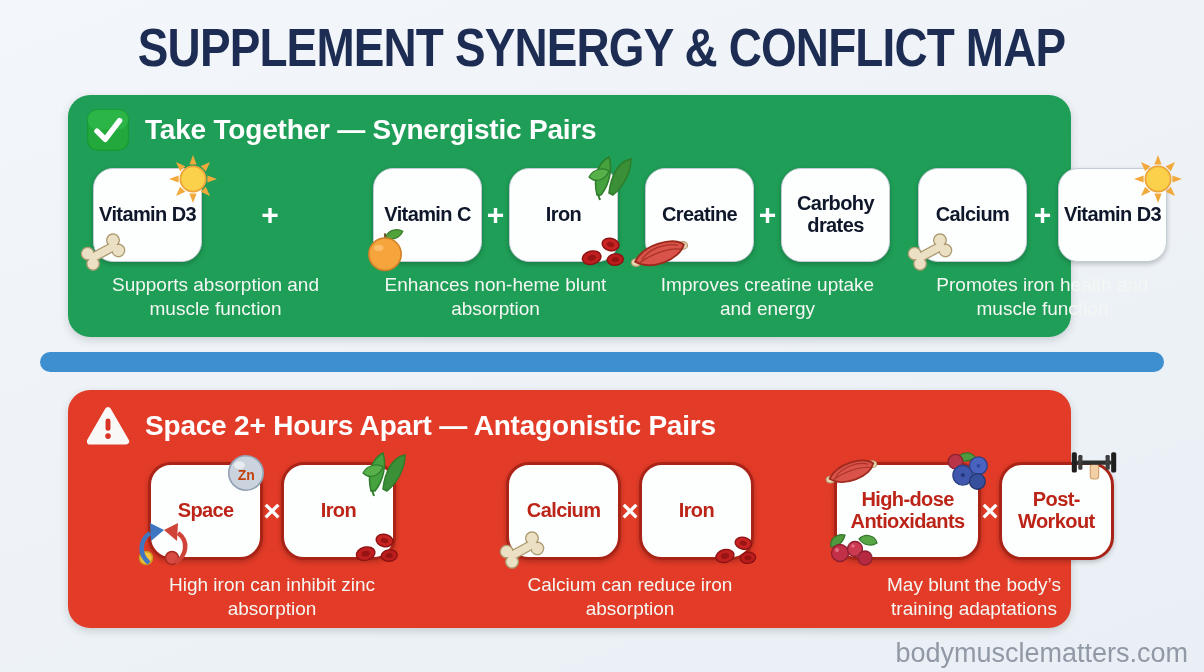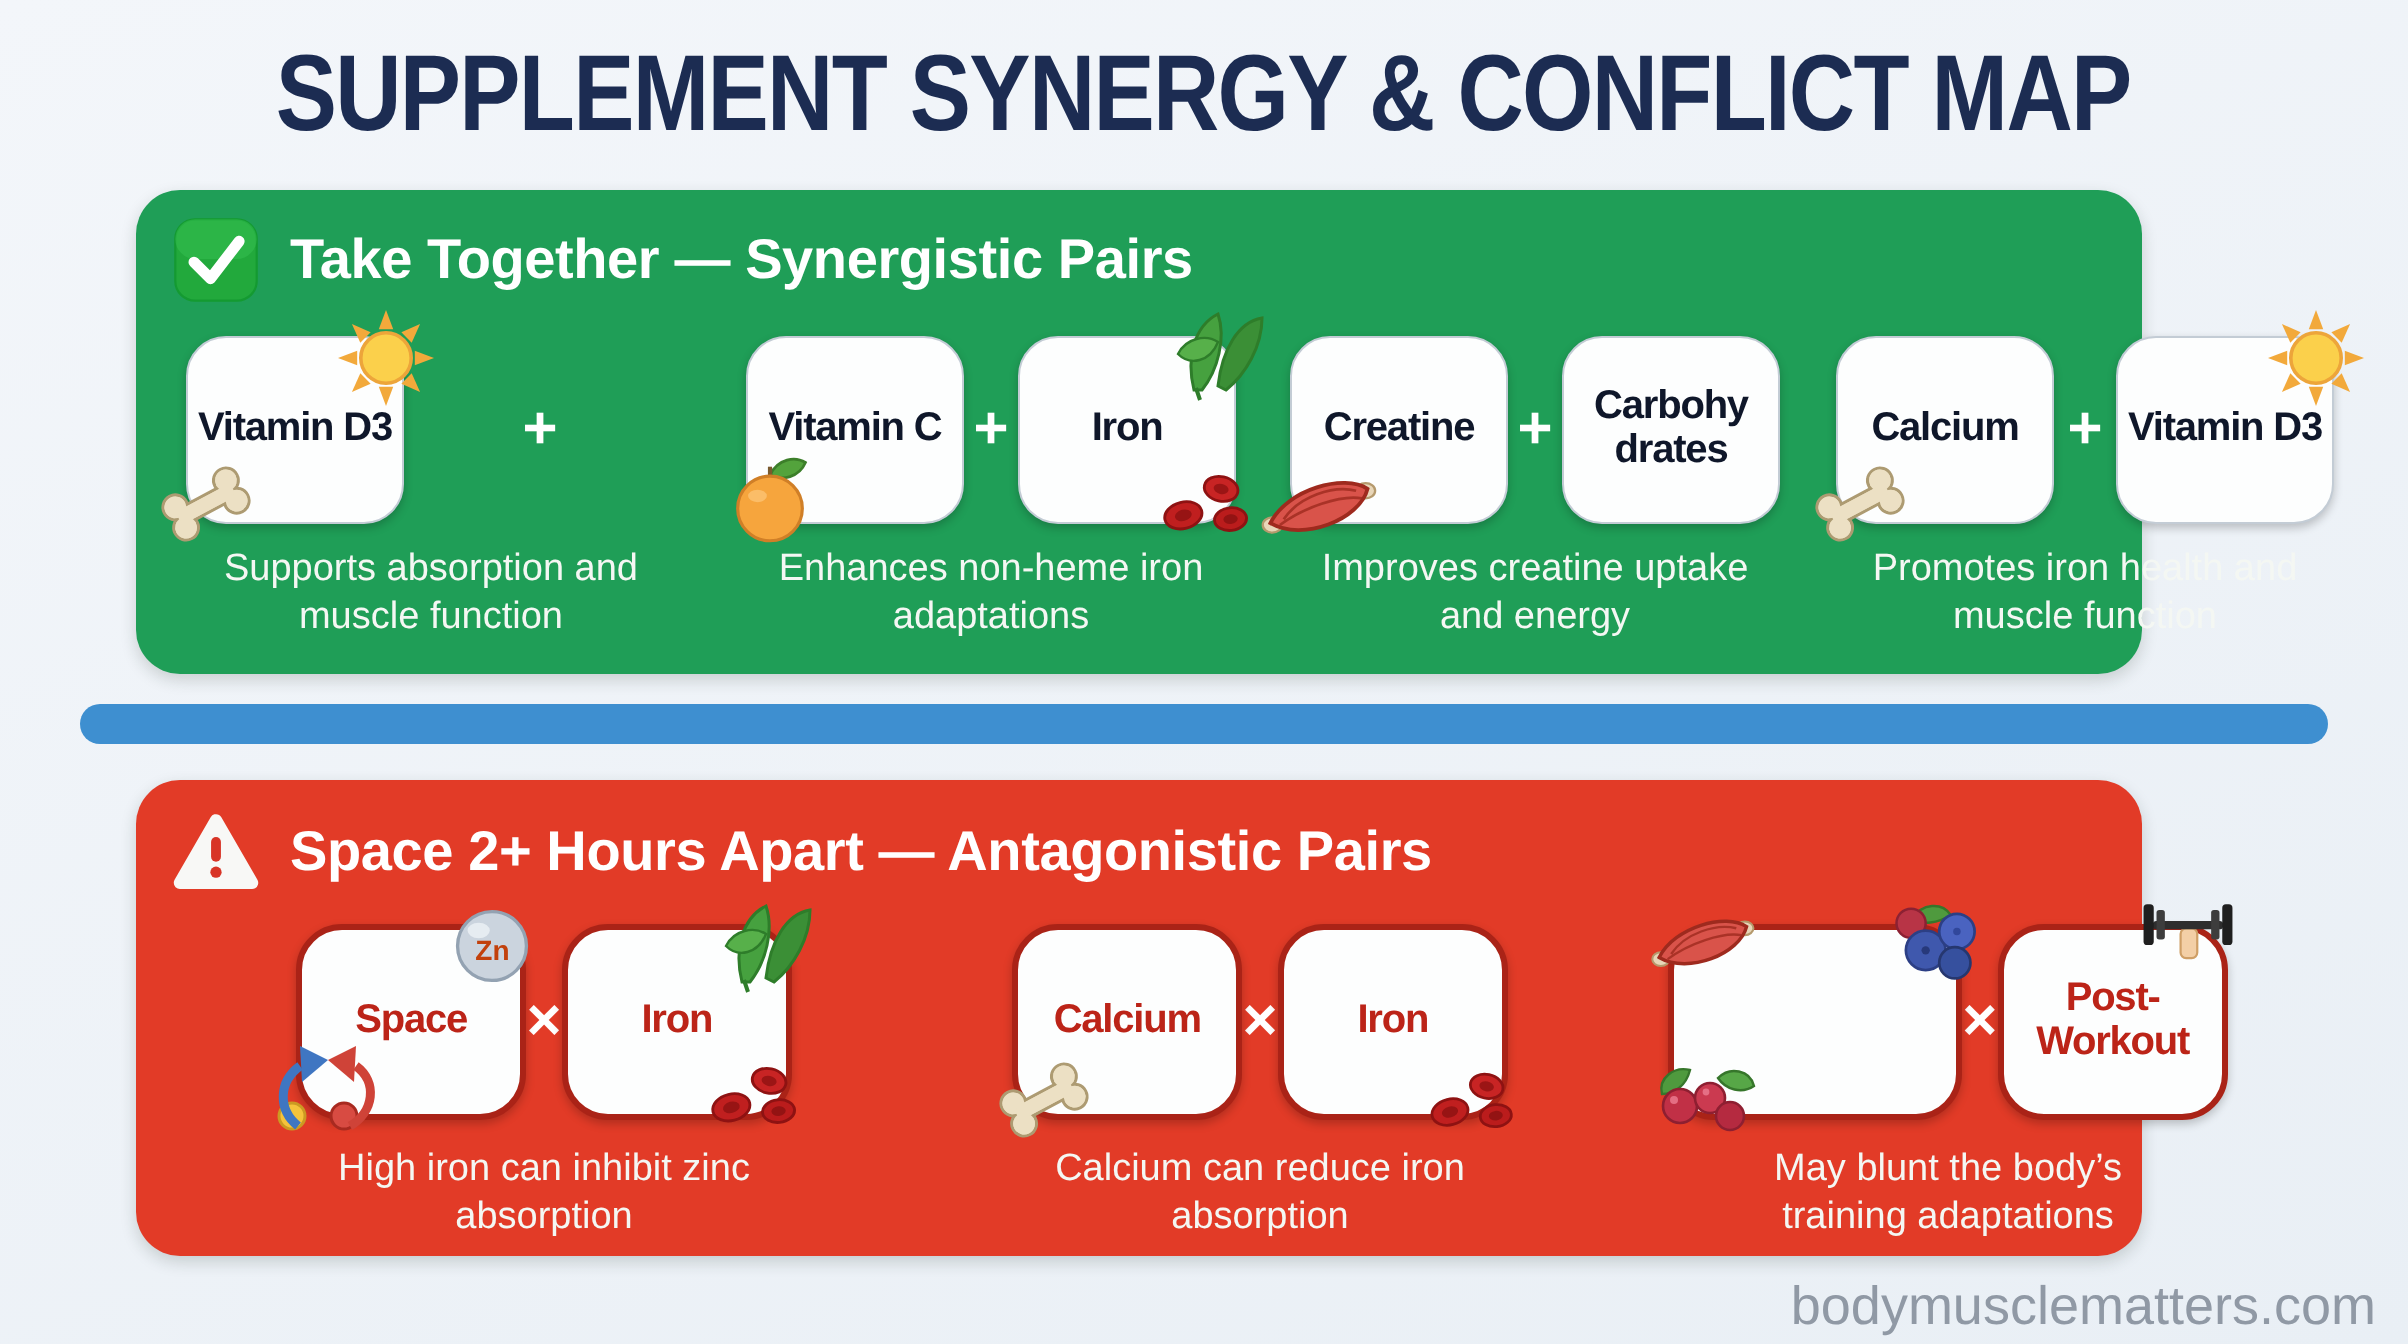"Enhances non-heme iron adaptations" div.caption { text: iron adaptations -> blunt absorption }
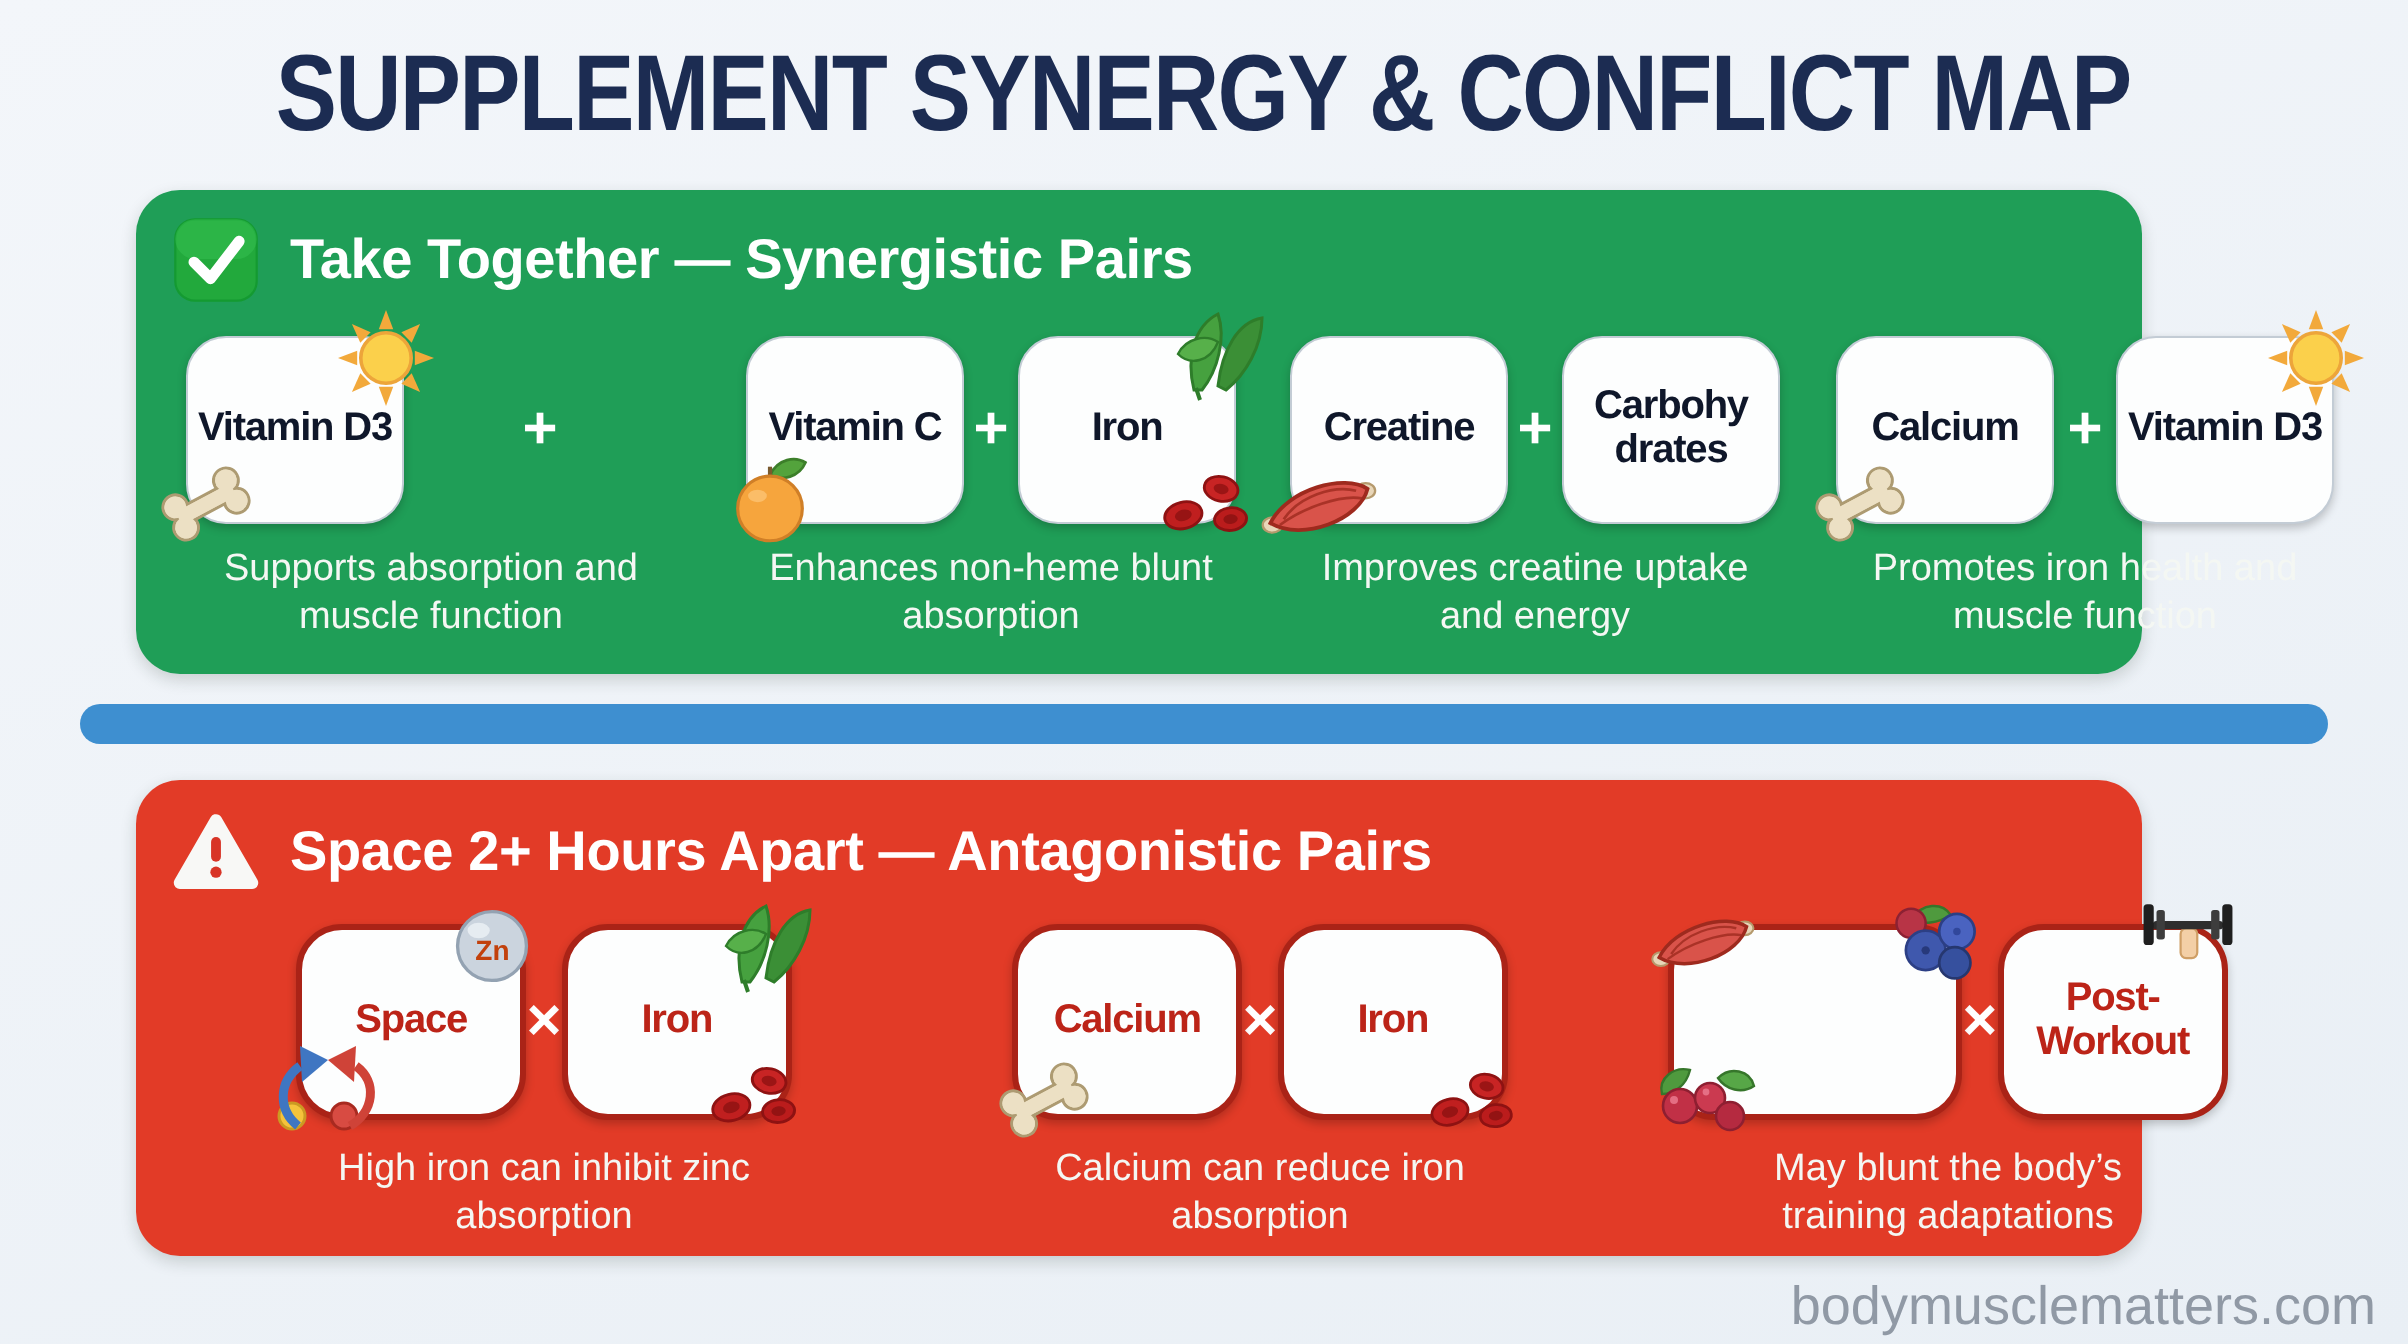"High-dose Antioxidants" div.card-label { html: none -> <div>High-dose Antioxidants</div> }
